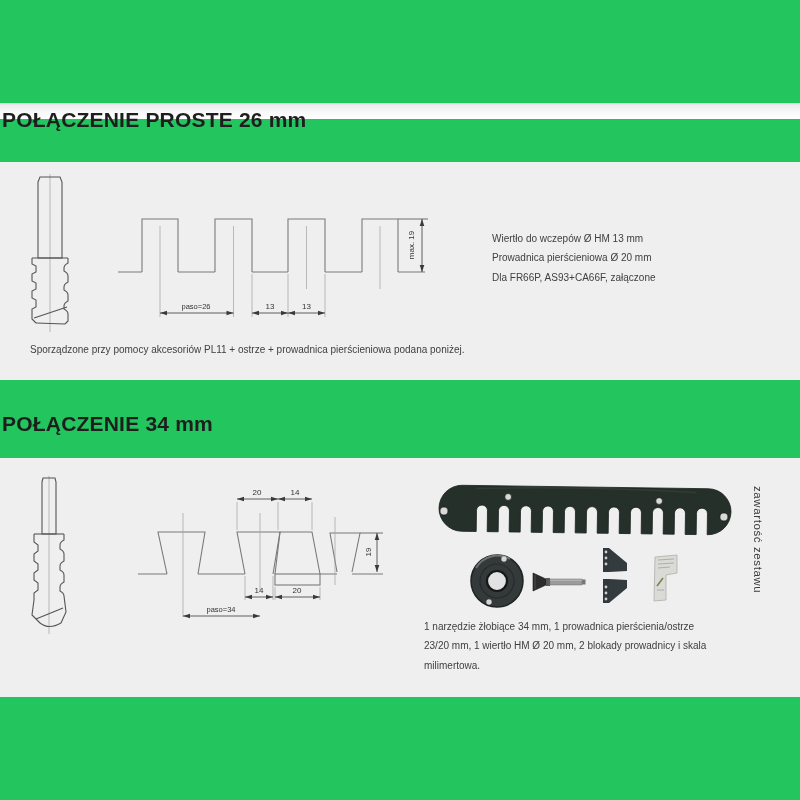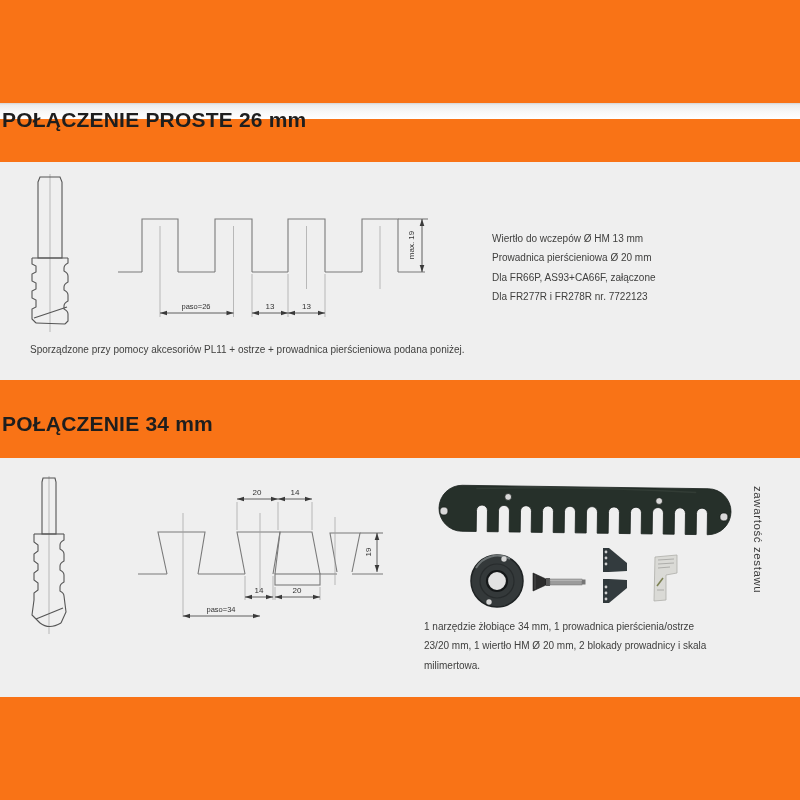"POŁĄCZENIE PROSTE 26 mm" .page { background: #f97316 -> #22c55e }
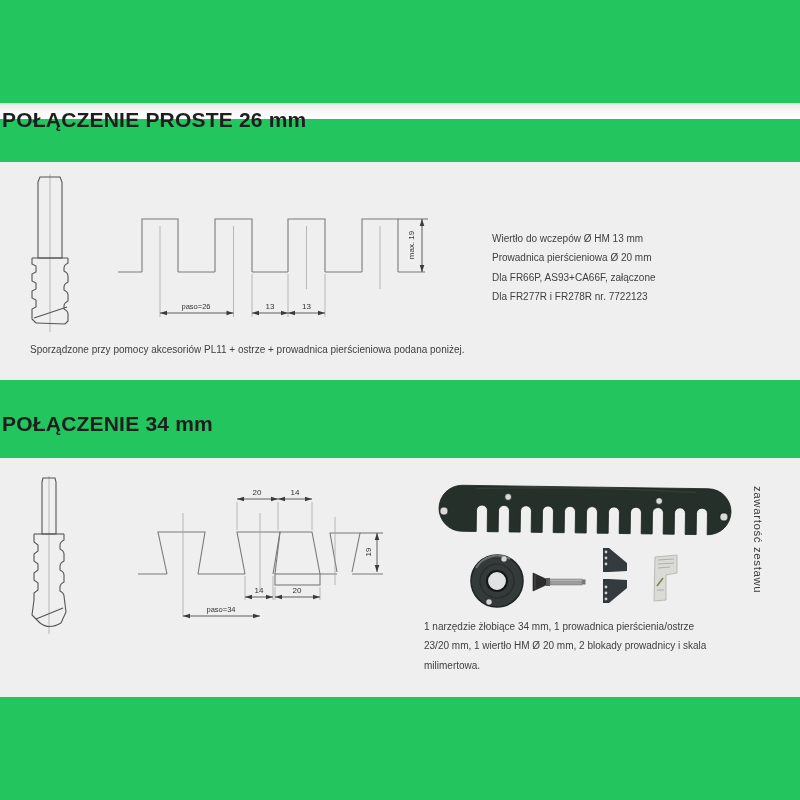"Dla FR277R i FR278R nr." div { html: <div>Dla FR277R i FR278R nr. 7722123</div> -> none }
